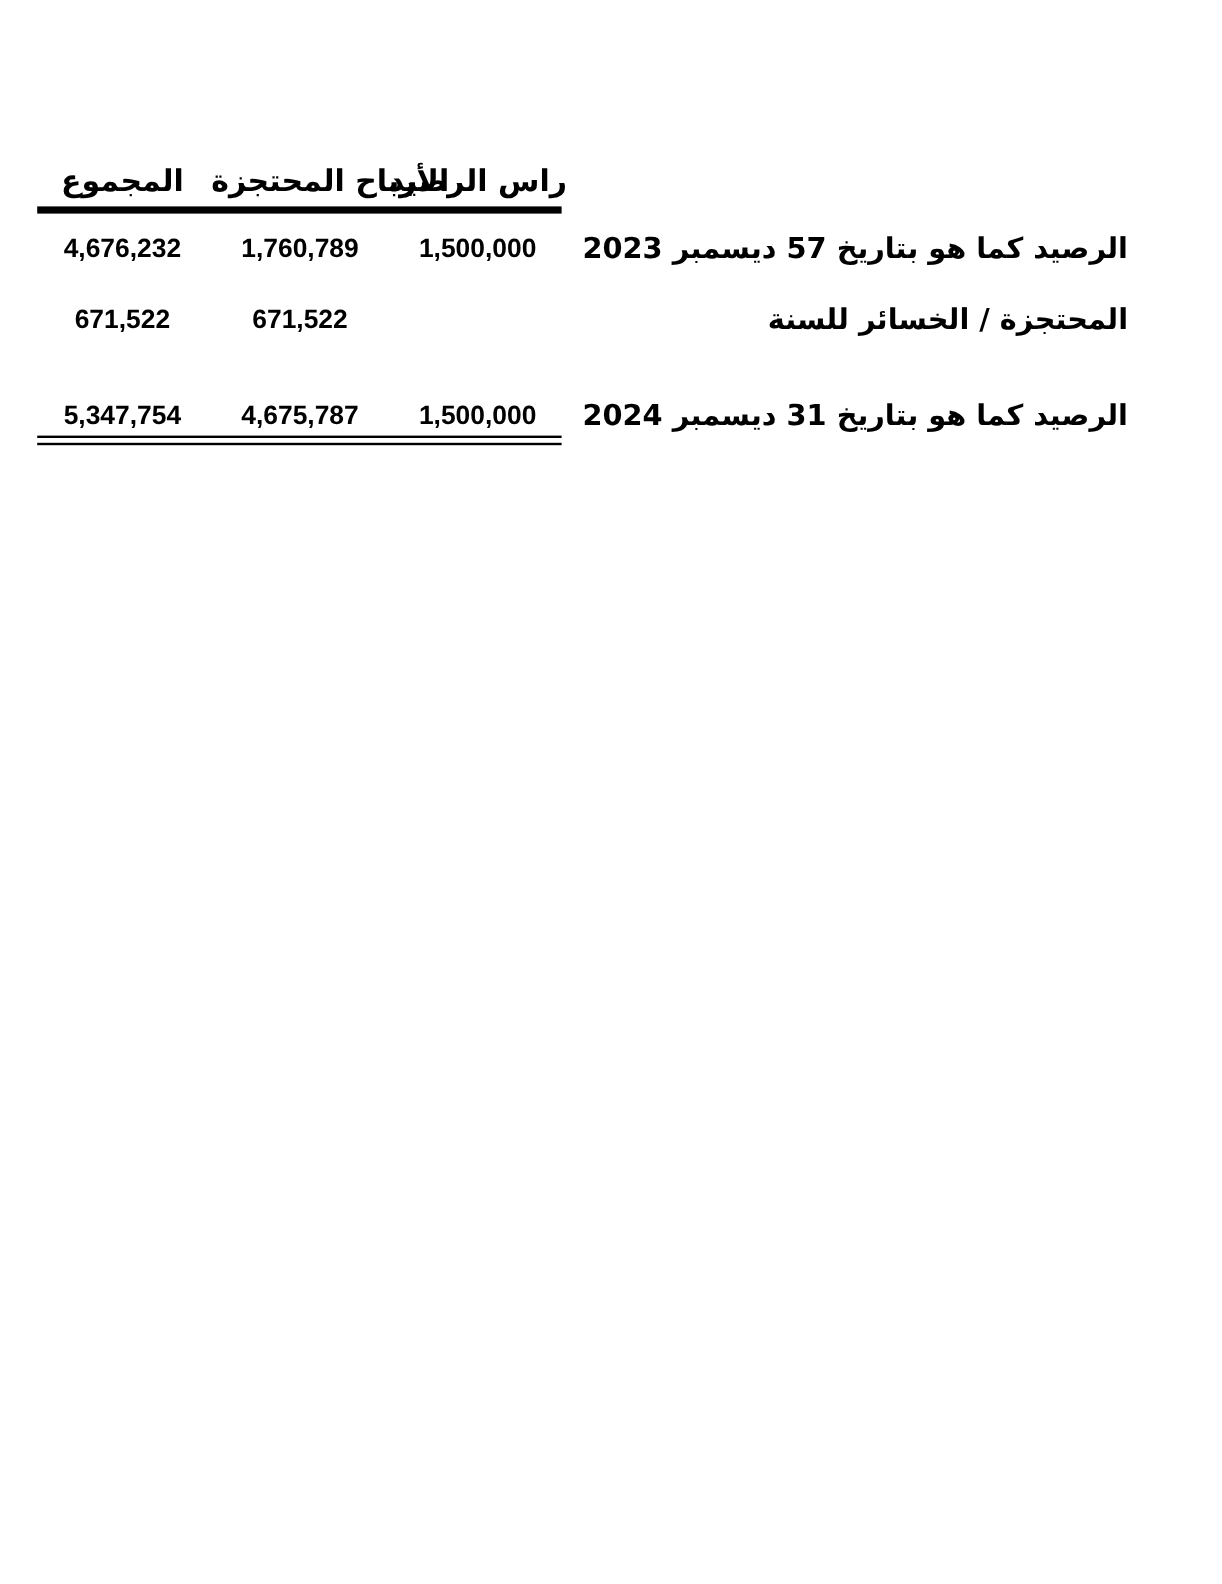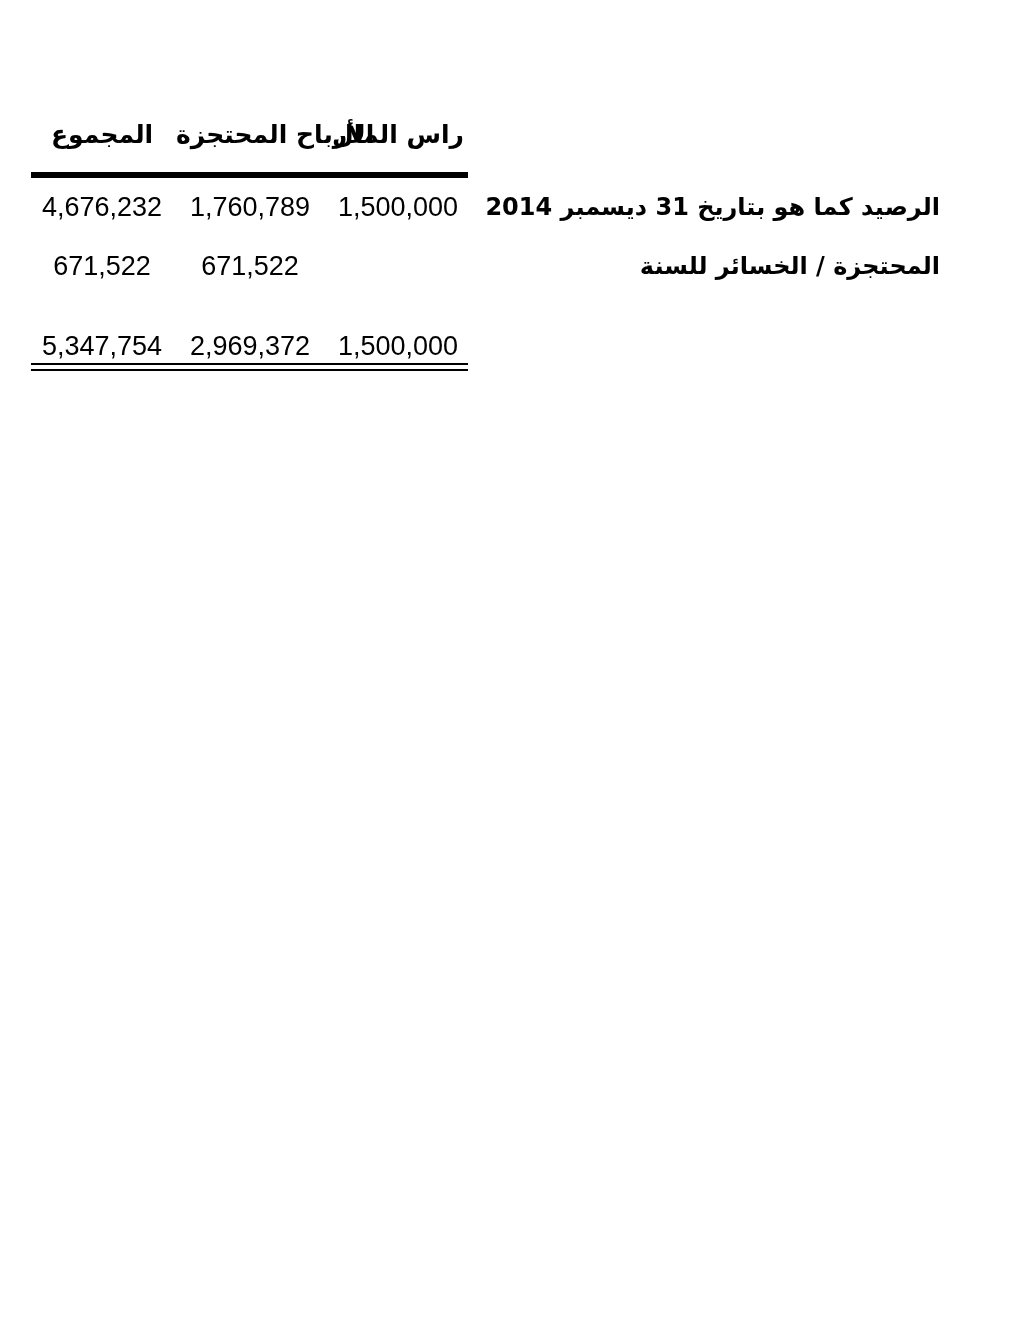"المجموع" .hdr-row { top: 116px -> 132px }
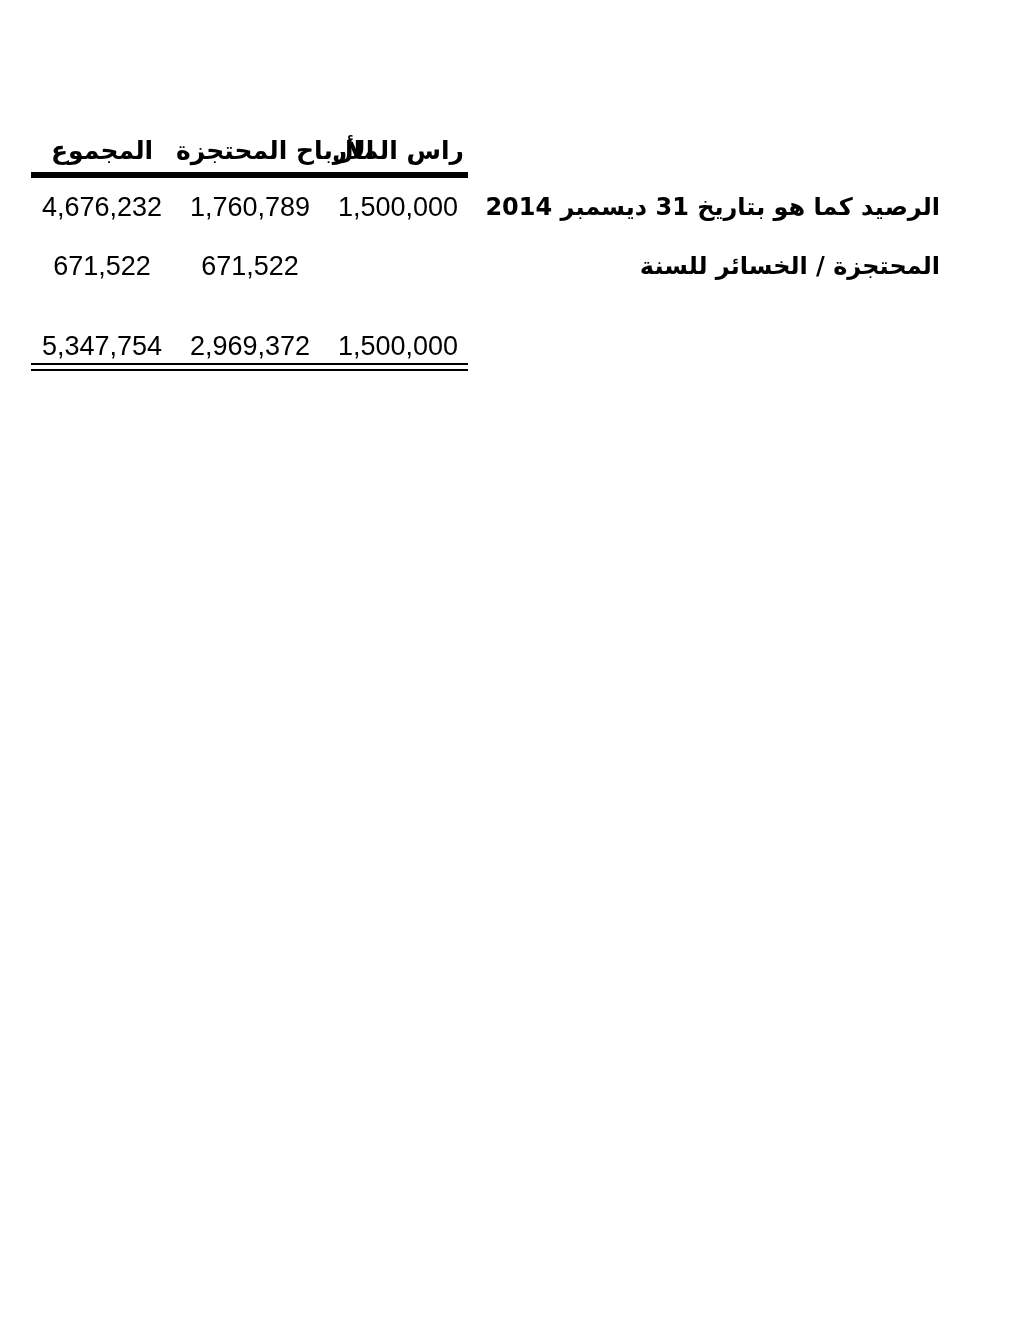"راس المال" div.cell { text: المال -> الرصيد }
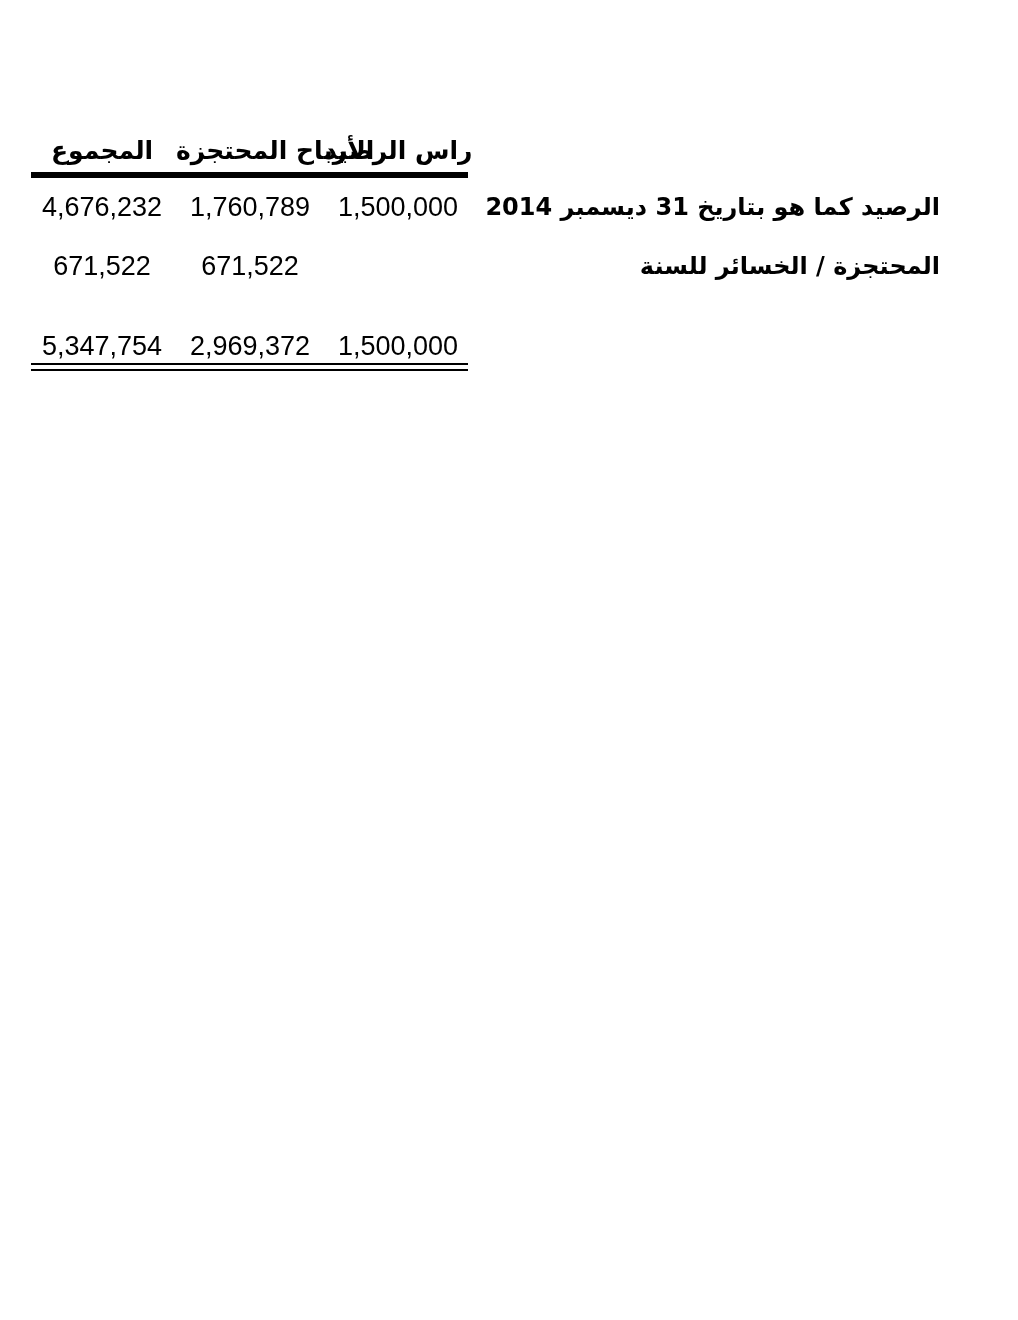"4,676,232" .num-cell { font-size: 27px -> 22px; font-weight: normal -> bold }
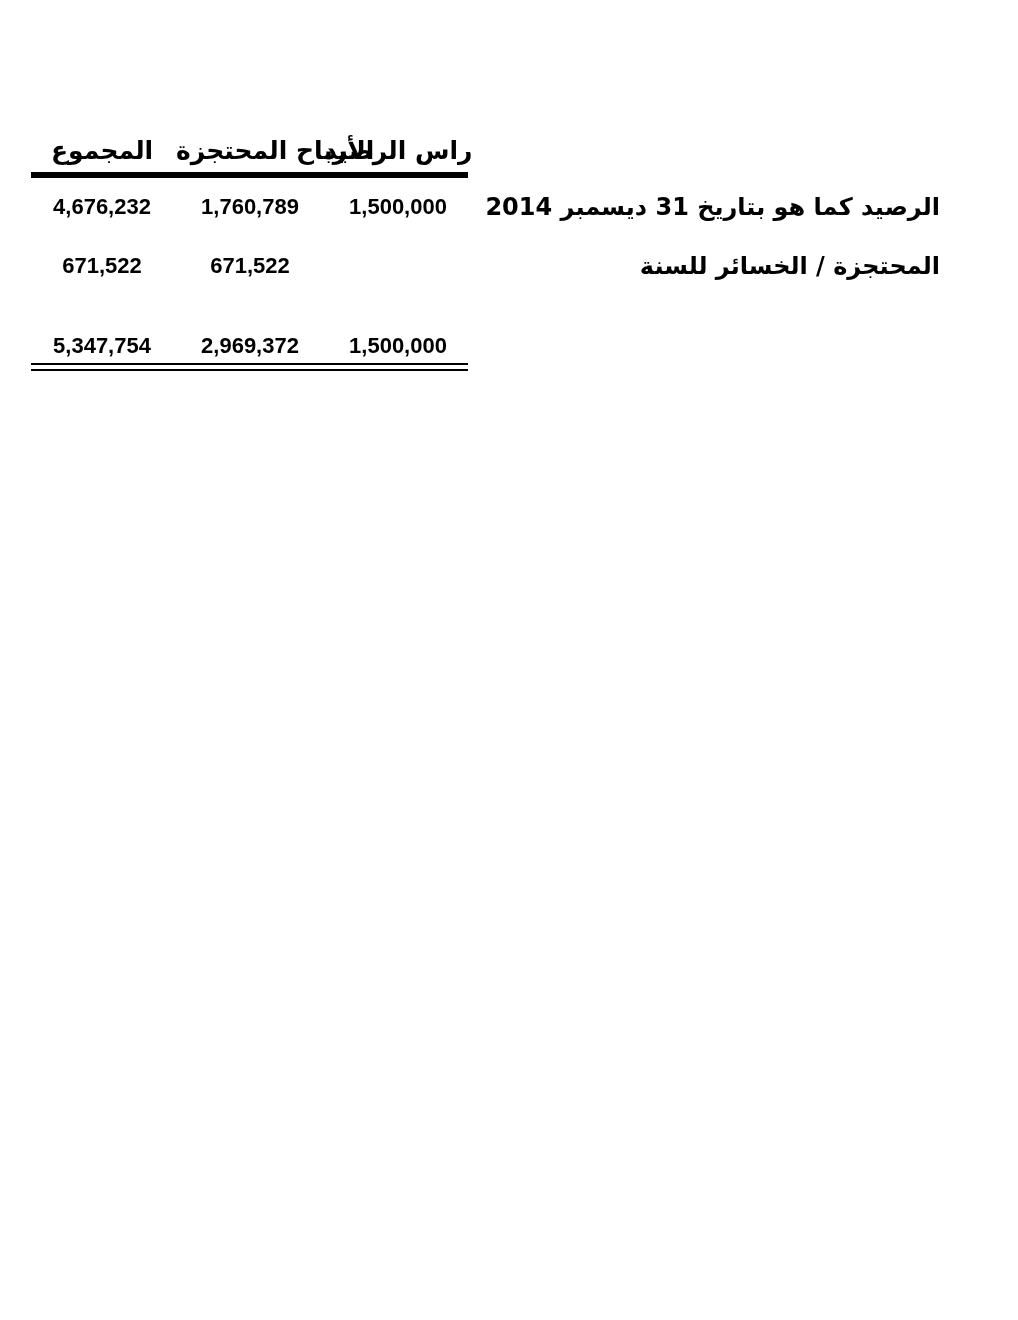"الرصيد كما هو بتاريخ 31" div.row-label { text: 31 ديسمبر 2014 -> 57 ديسمبر 2023 }
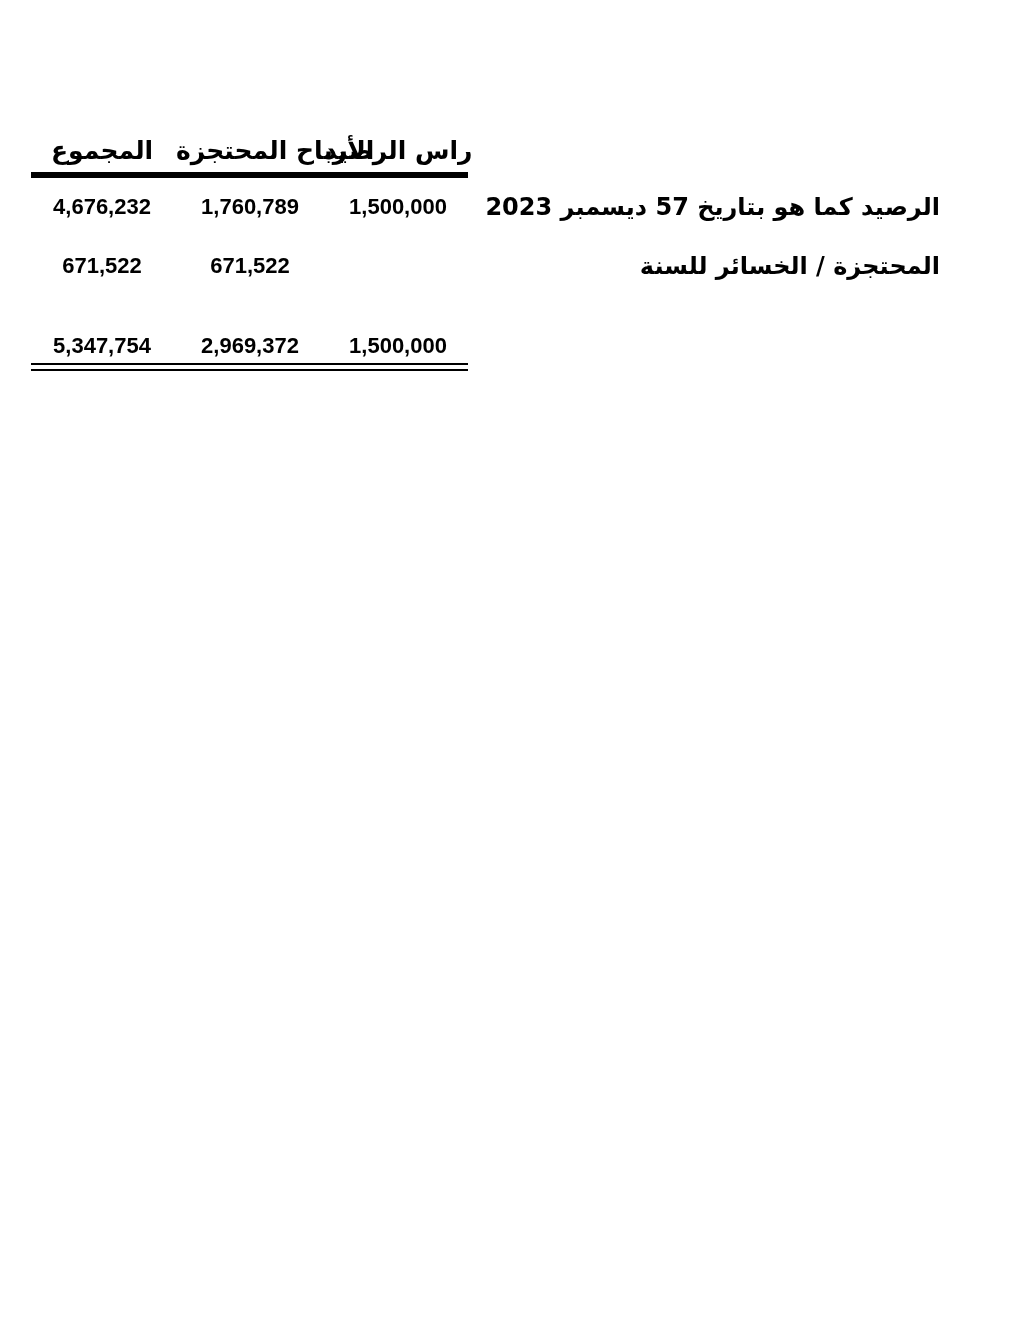"2,969,372" div.cell { text: 2,969,372 -> 4,675,787 }
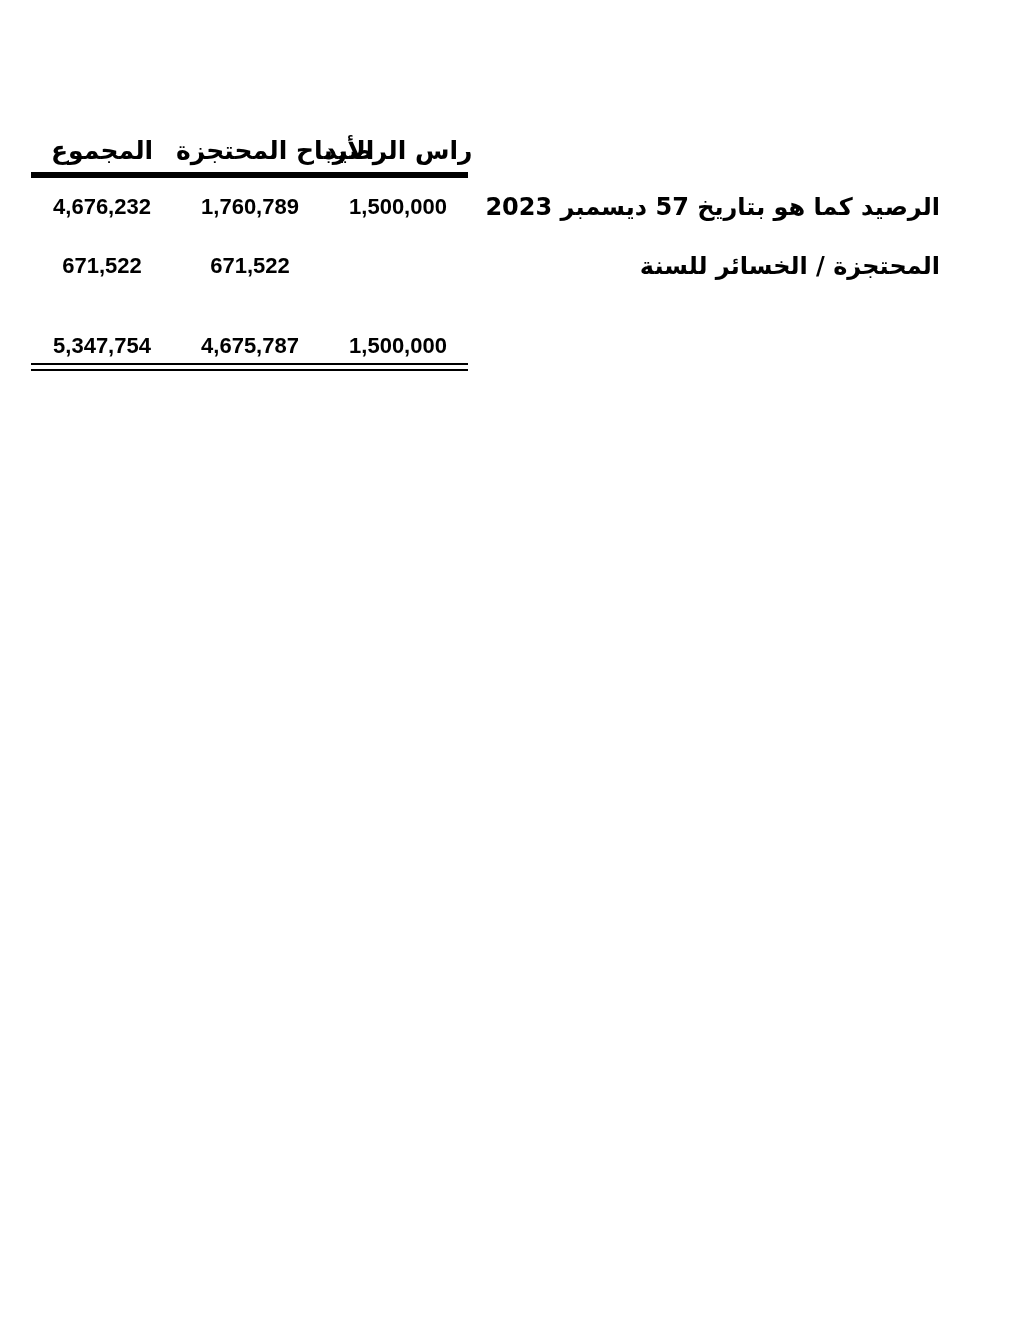"الرصيد كما هو بتاريخ 31" div.row-label { html: none -> <div>الرصيد كما هو بتاريخ 31 ديسمبر 2024</div> }
